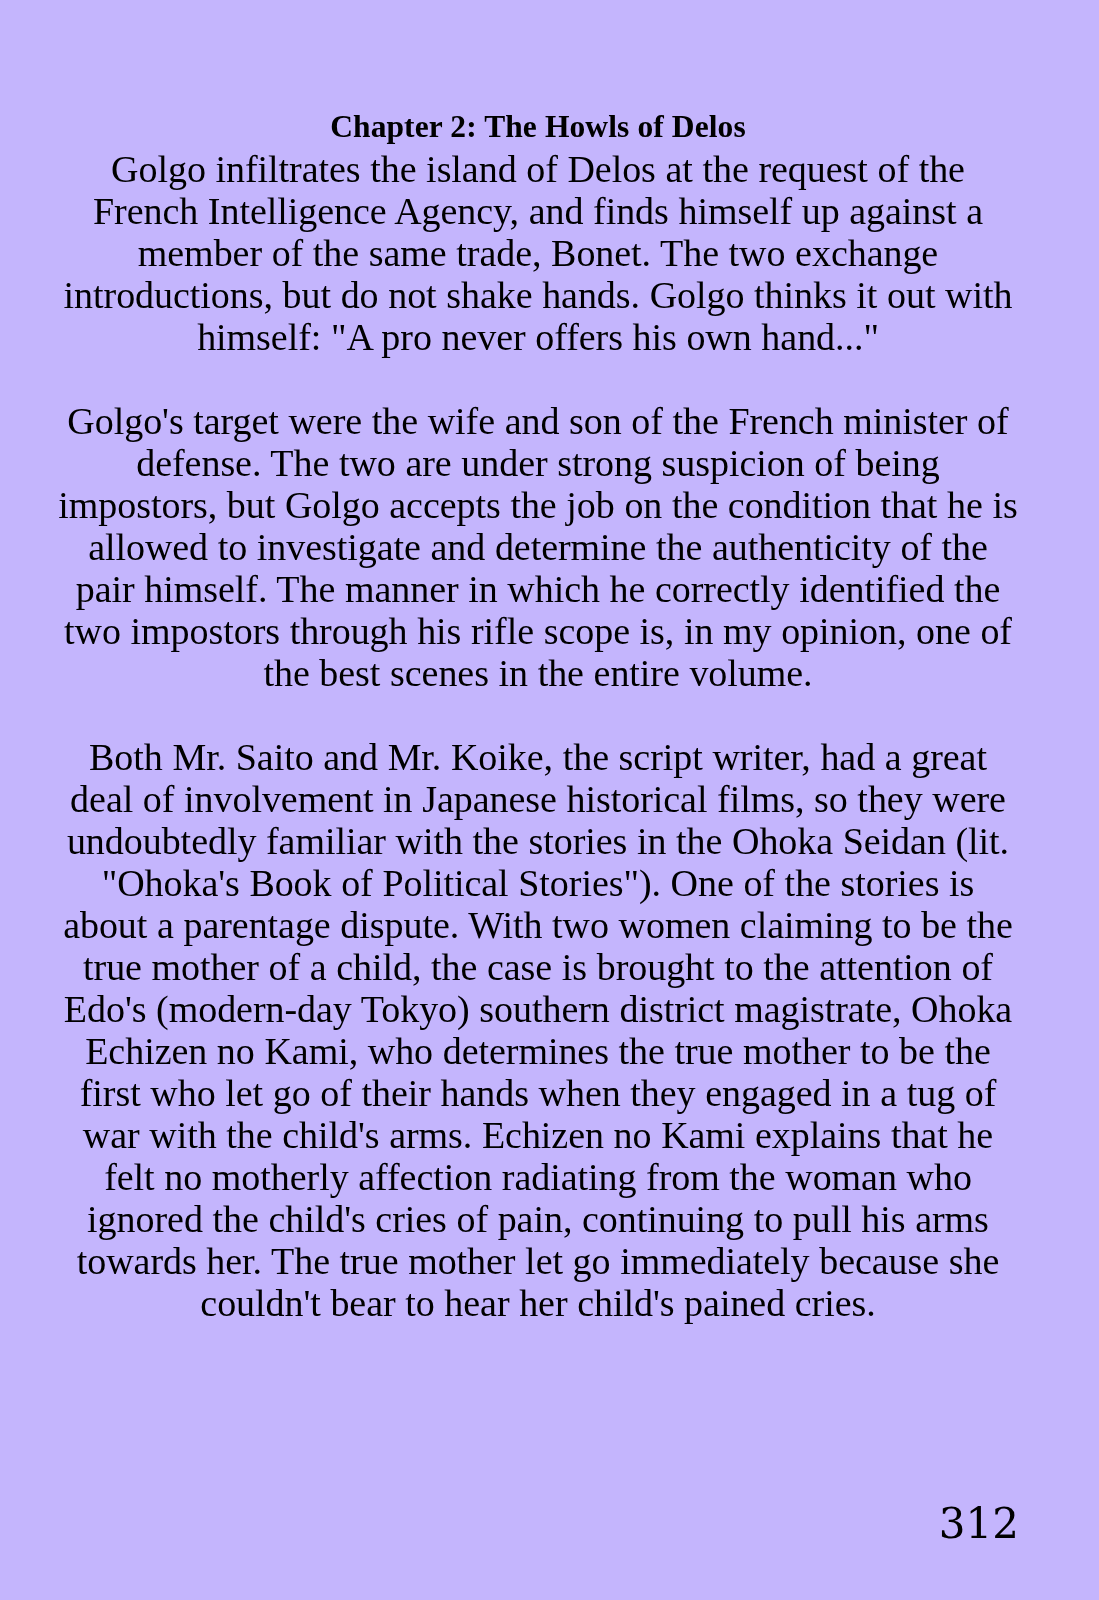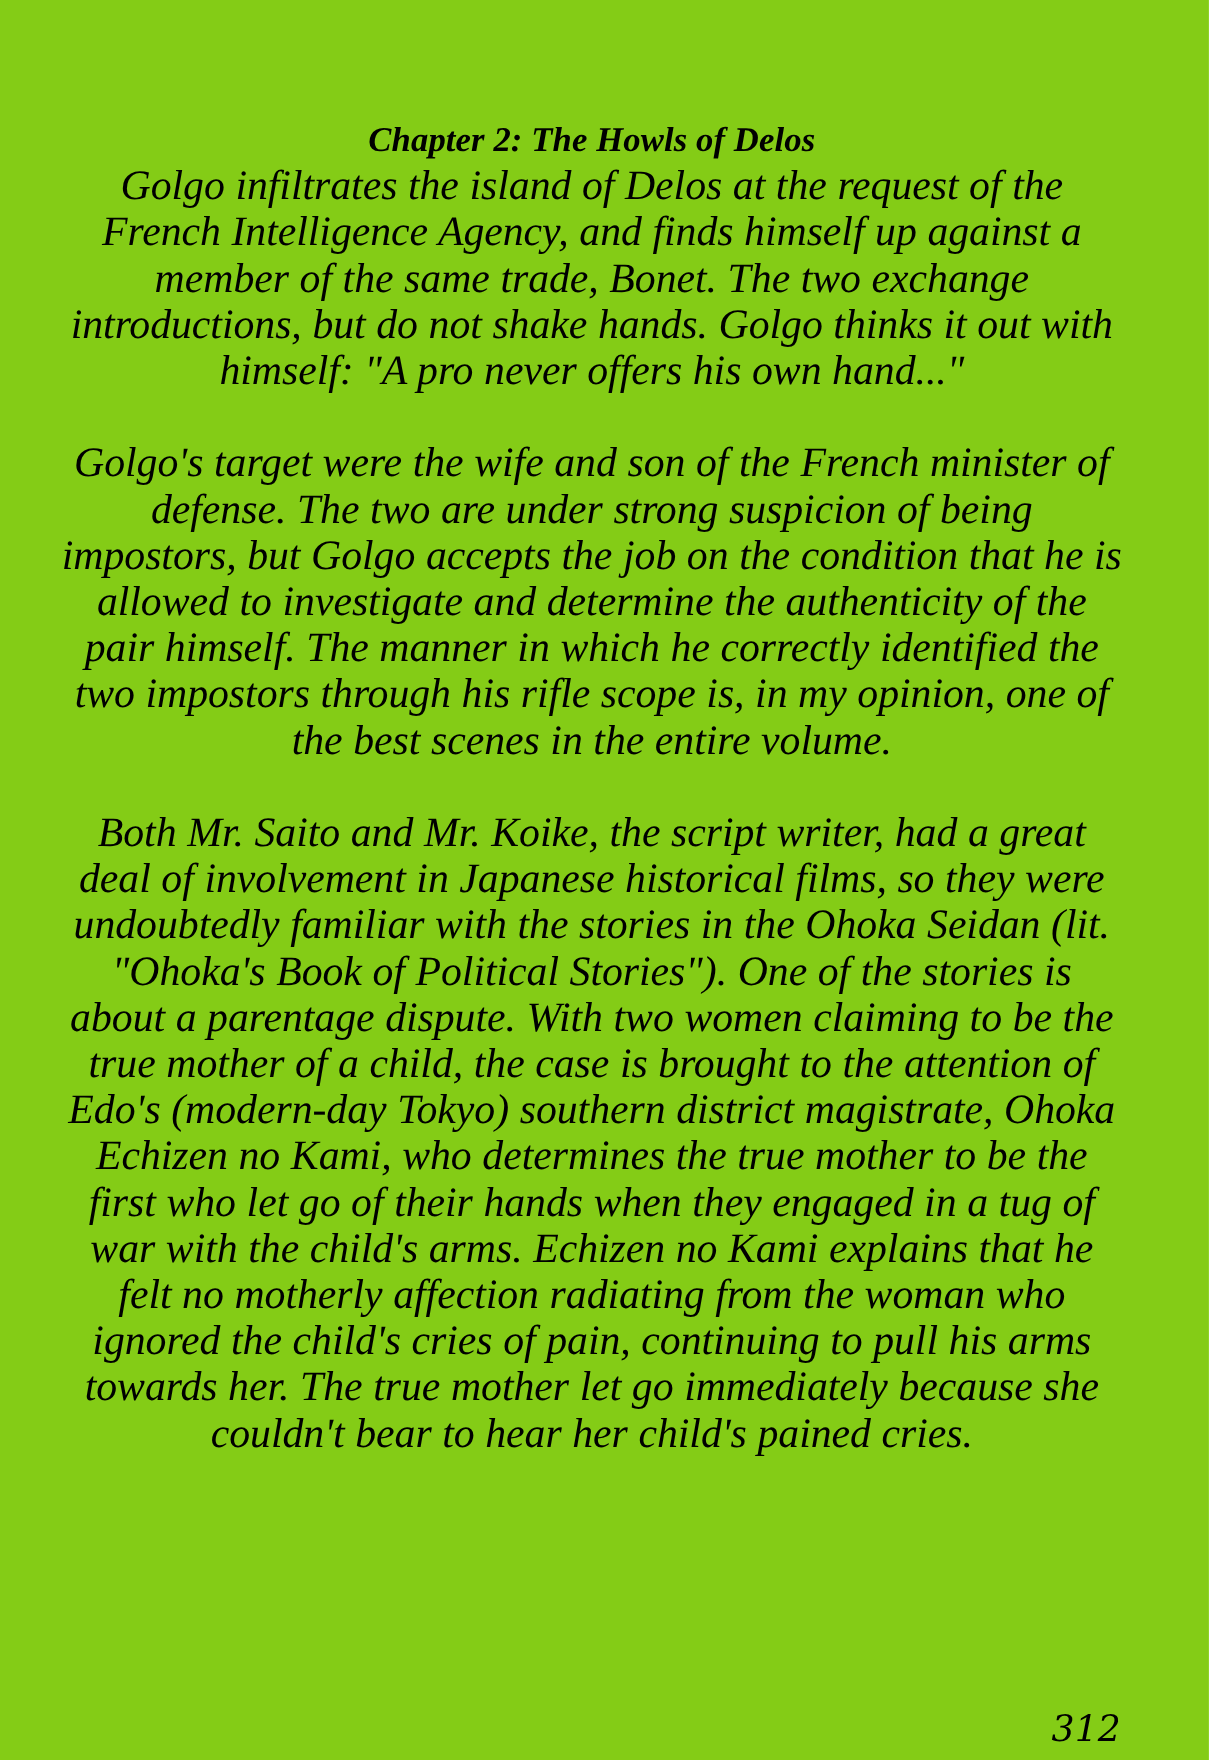"Chapter 2: The Howls of" .page { background: #84cc16 -> #c4b5fd; font-style: italic -> none }
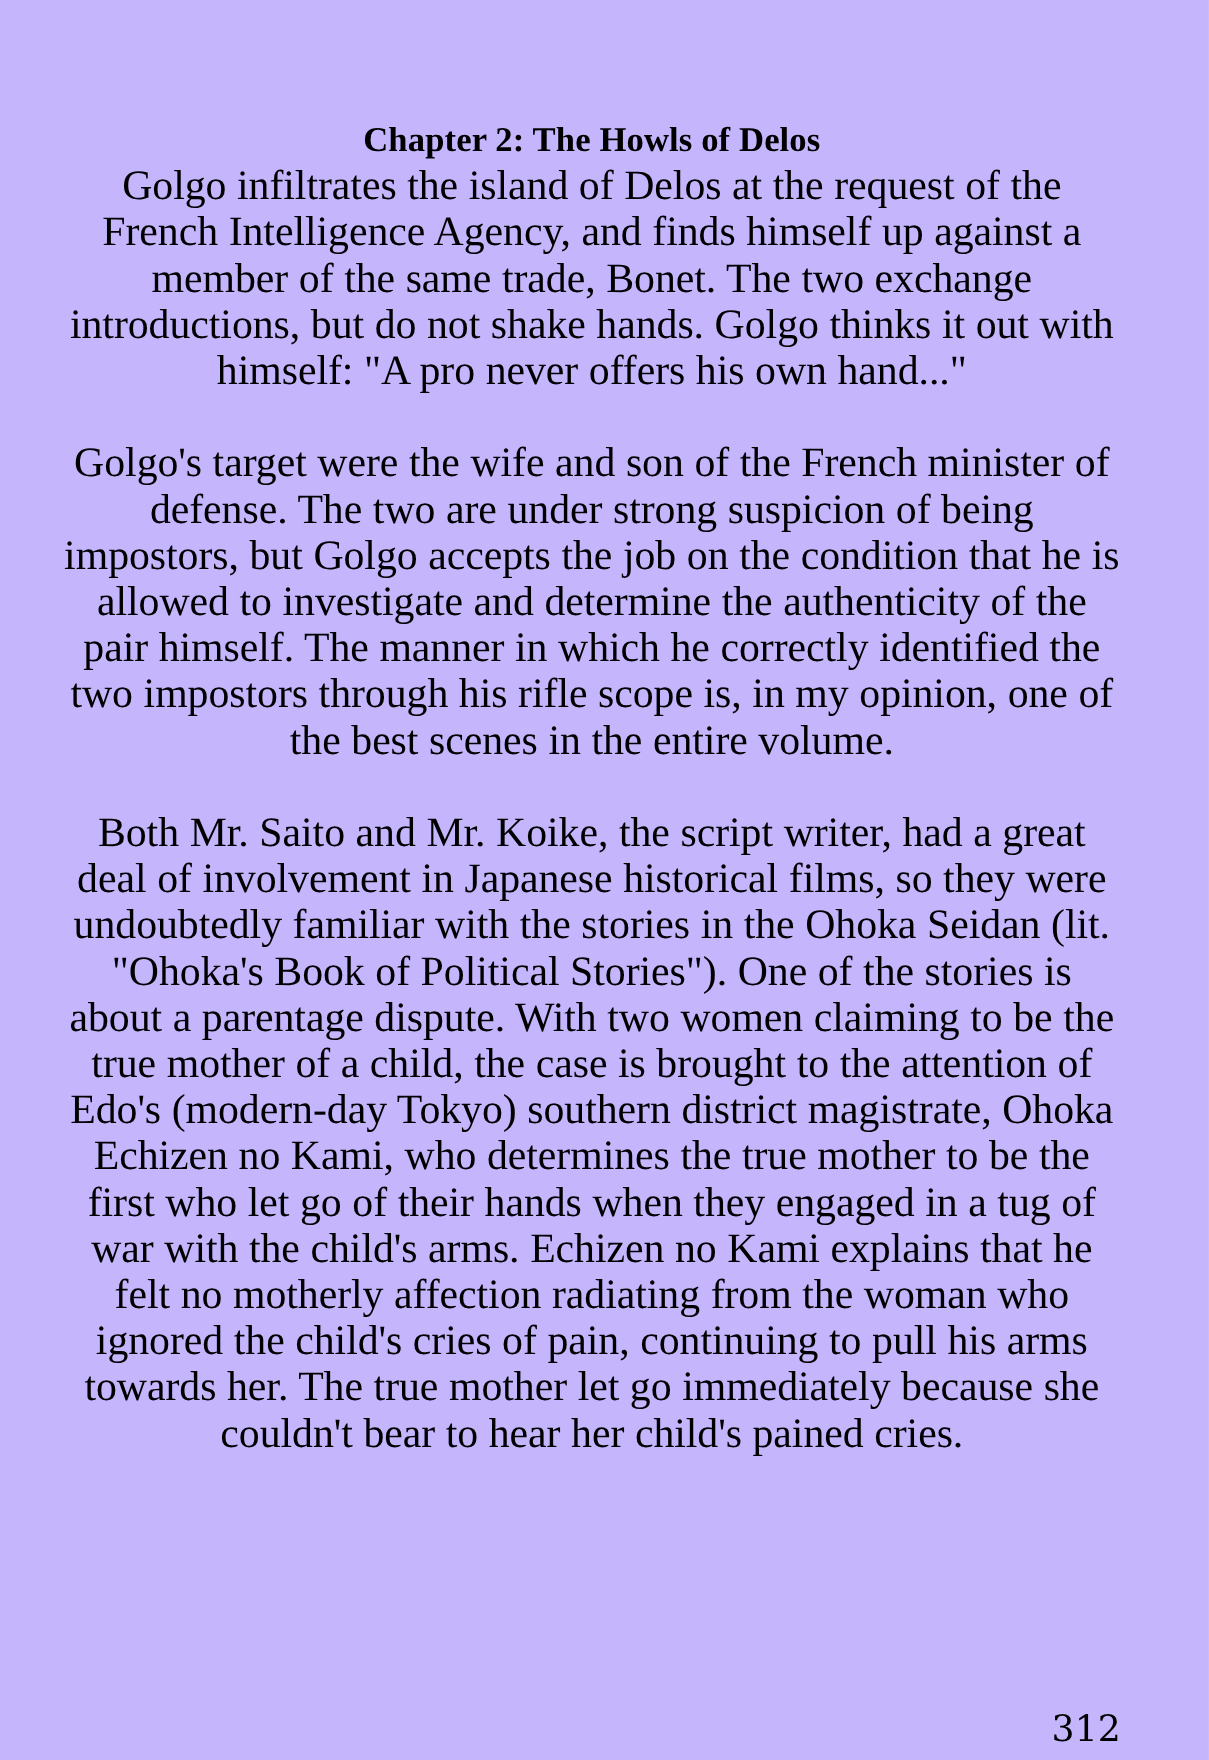"312" .page-number { font-size: 33px -> 42px; margin-top: 48px -> none }
